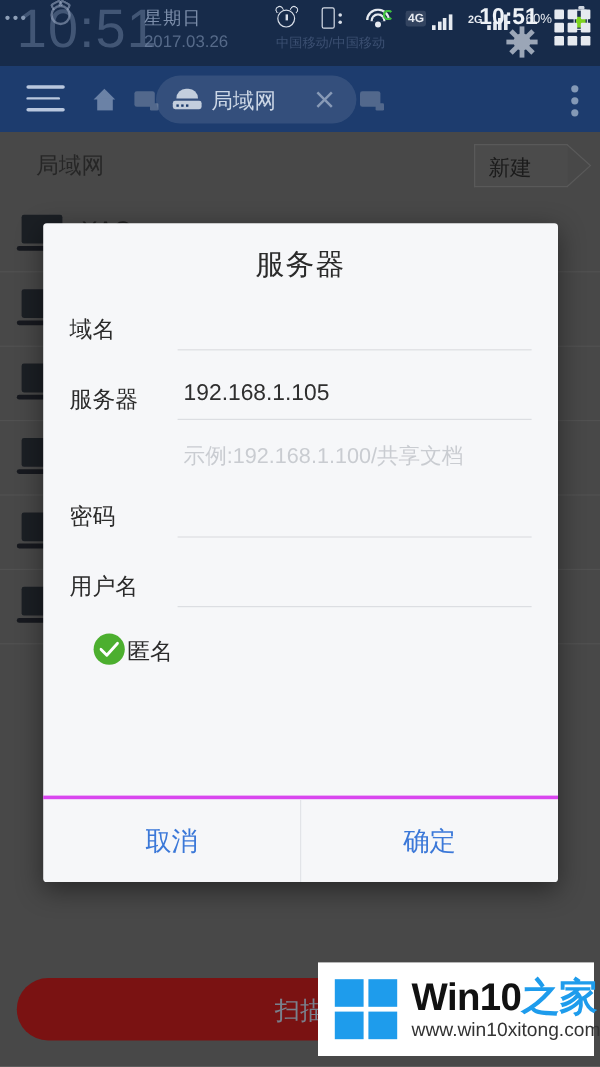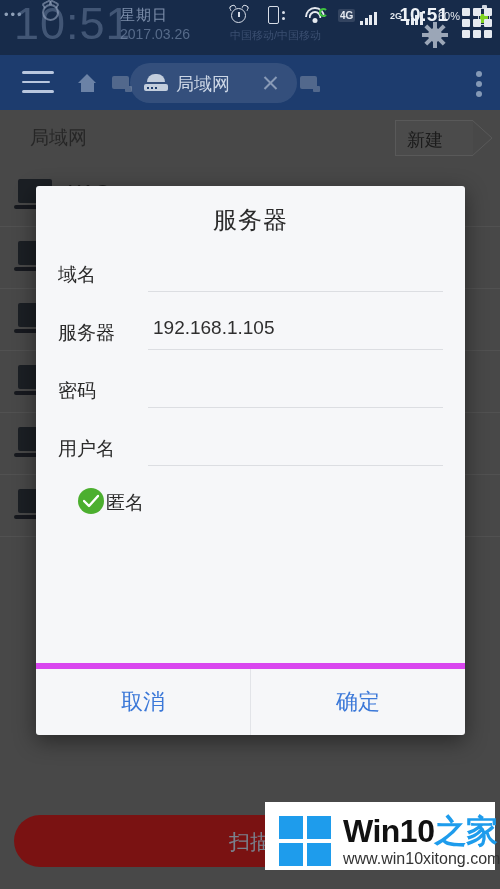"示例:192.168.1.100/共享文档" div.hint-row { html: none -> <div> <div>示例:192.168.1.100/共享文档</div> </div> }
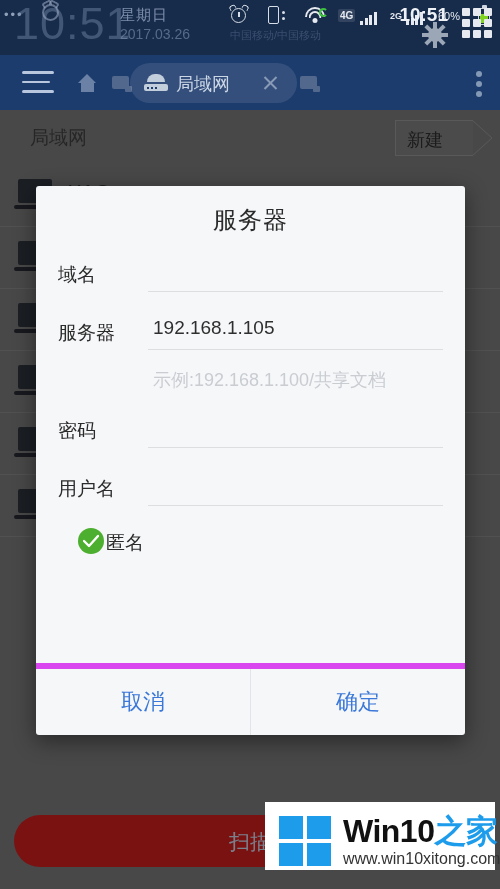"取消" .dlg-actions { border-top: 6px solid #d946ef -> 3px solid #d946ef }
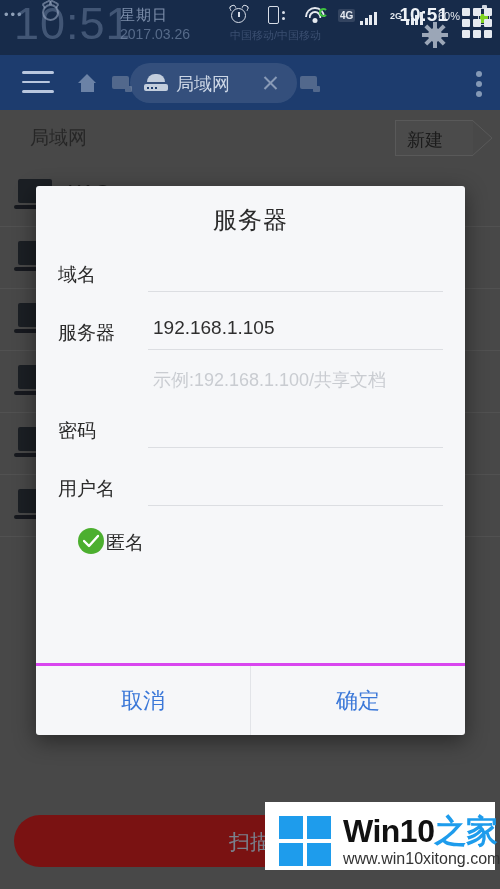"Win10之家" .watermark { height: 68px -> 78px }
